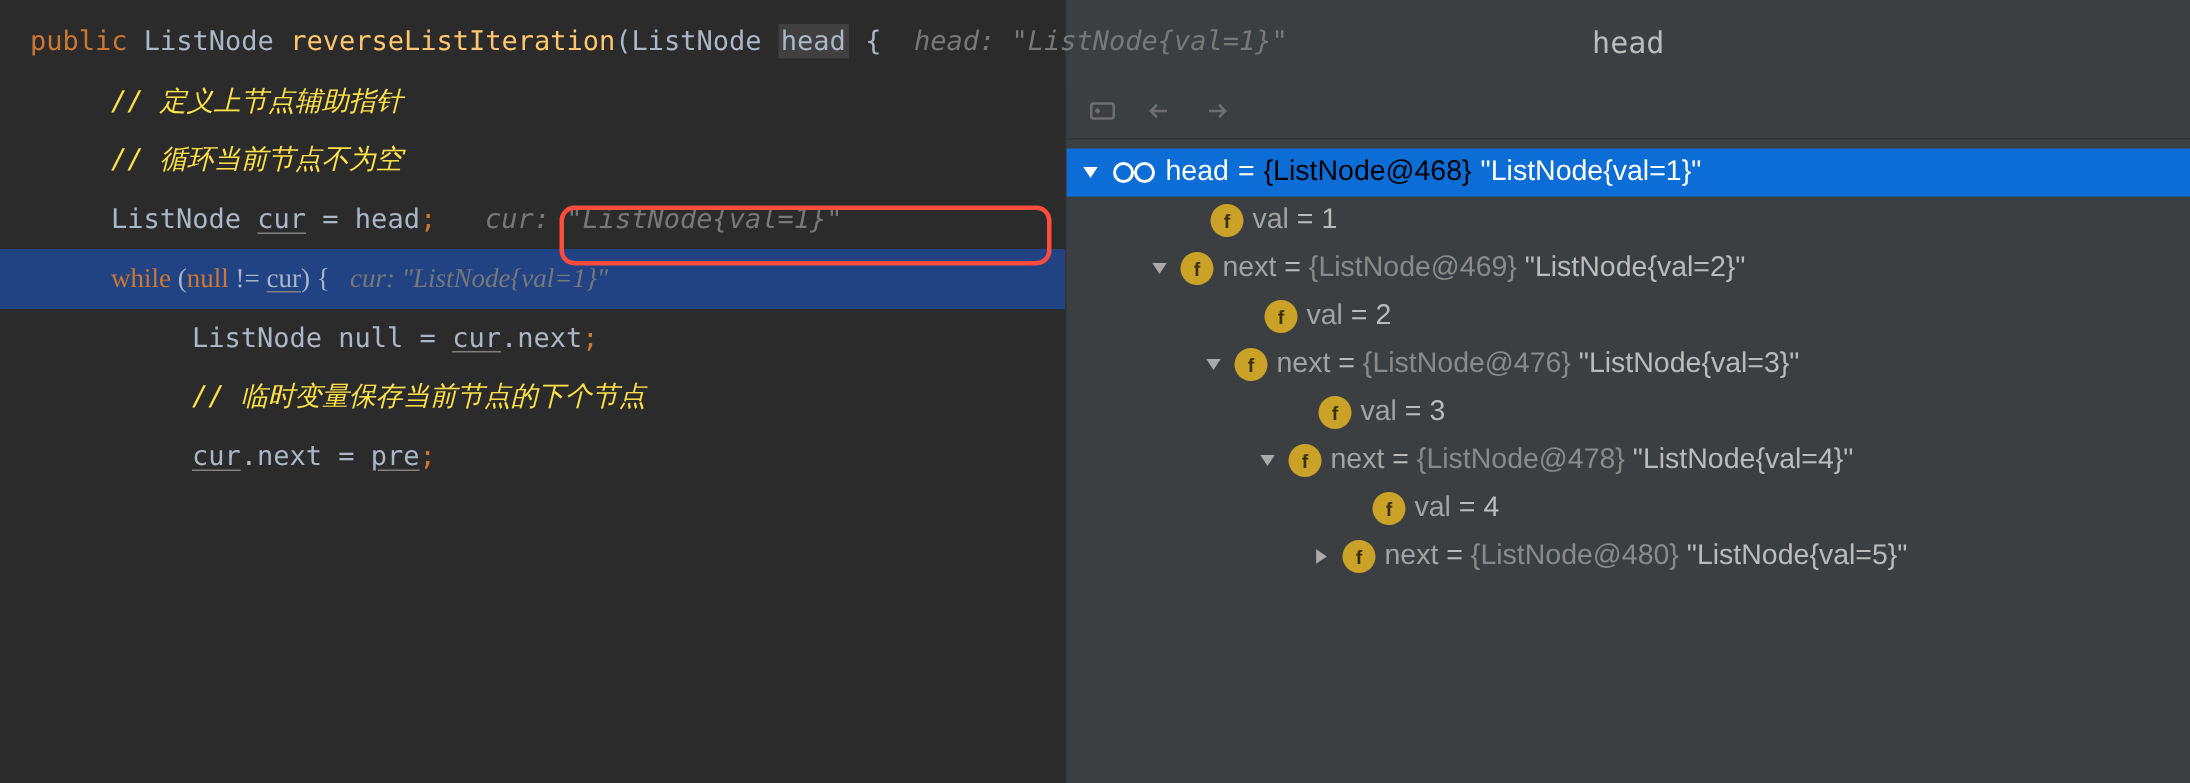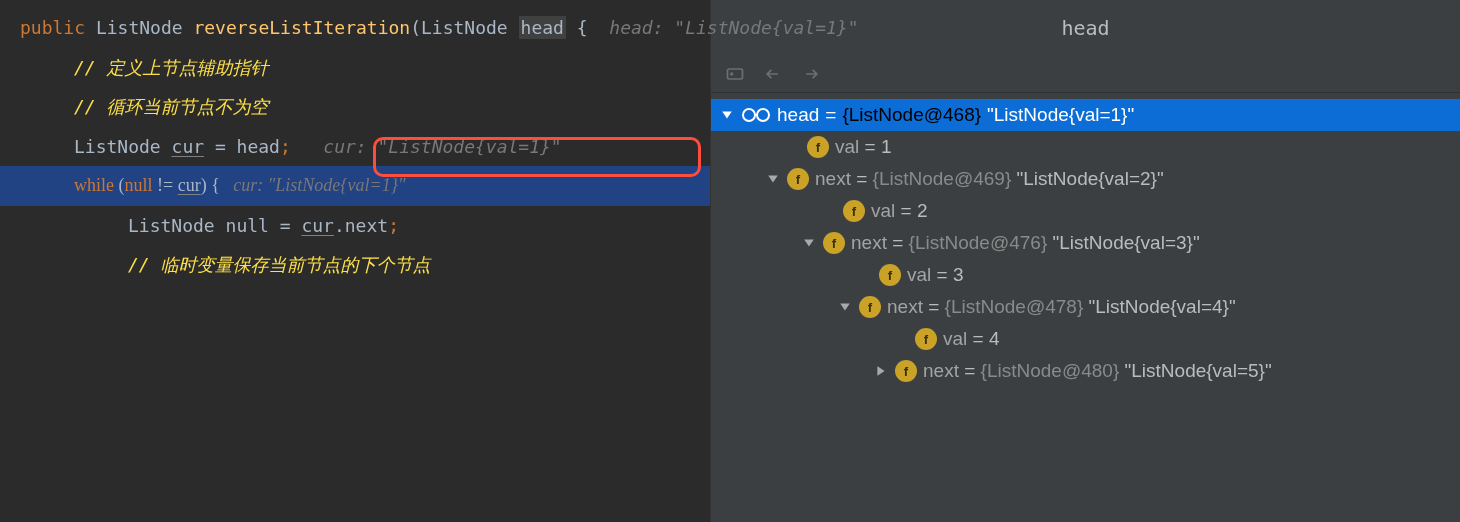"cur.next = pre;" div.code-line { html: none -> <div><span>cur</span><span>.next</span><span> = </span><span>pre</span><span>;</span></div> }
